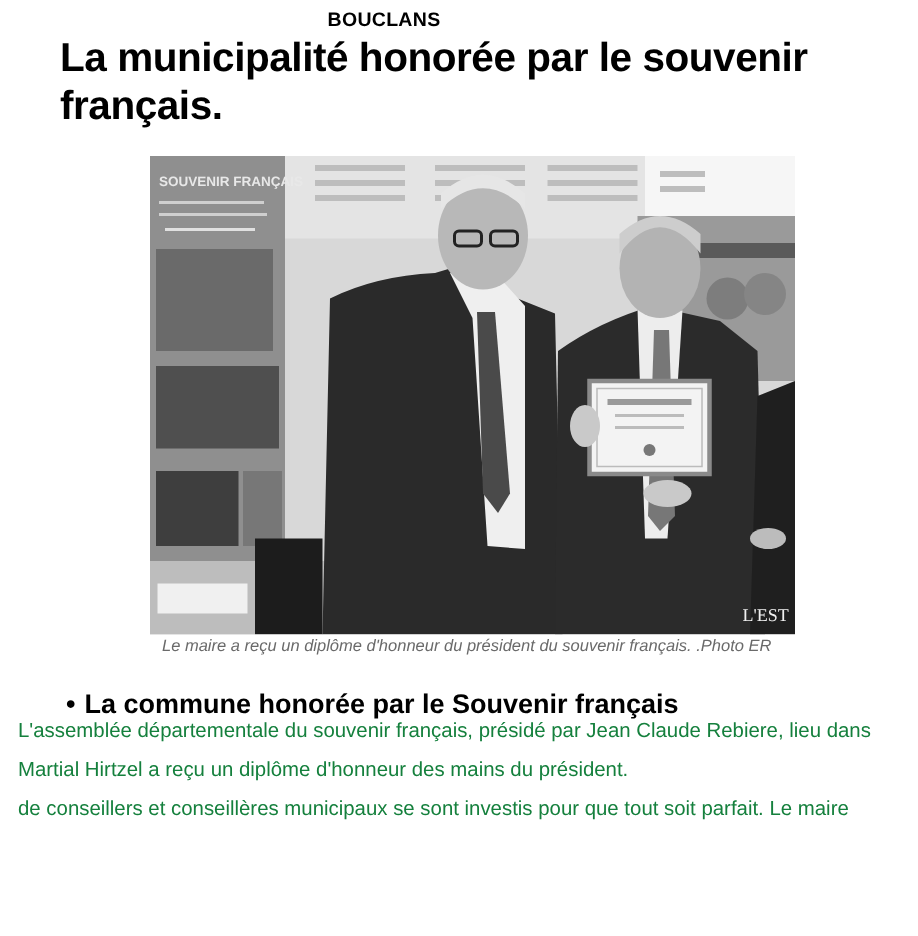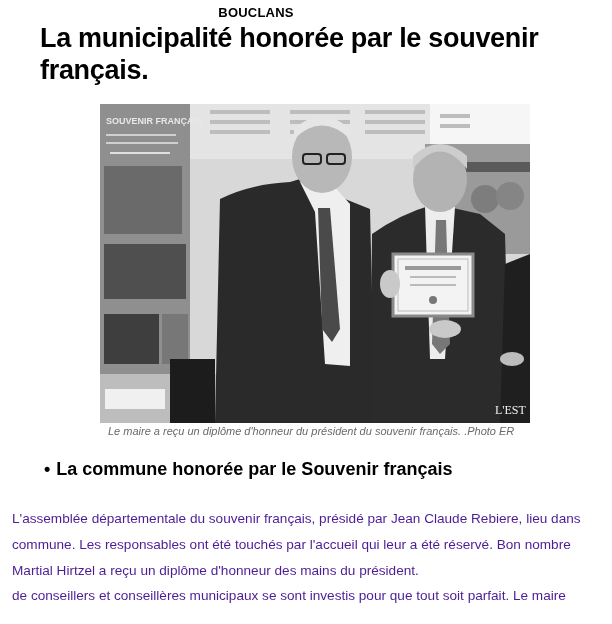"L'assemblée départementale du souvenir" .body-text { color: #4c1d95 -> #15803d; top: 506px -> 474px }
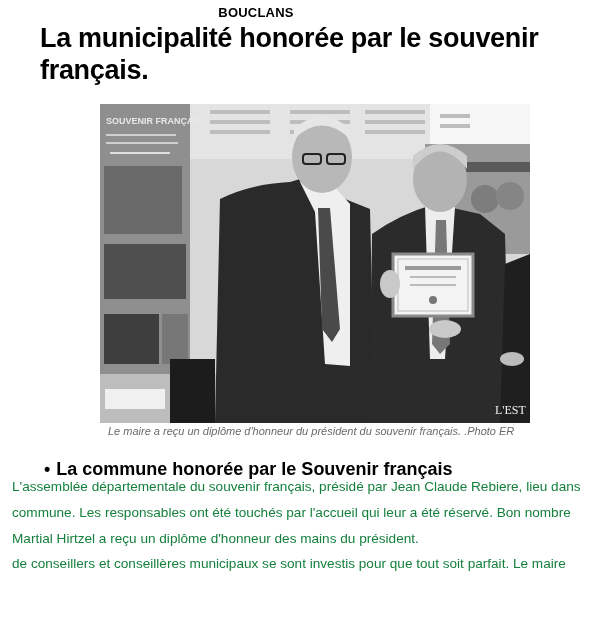"commune. Les responsables ont été" span.line { html: <span>commune. Les responsables ont été touchés par l'accueil qui leur a été réservé. Bon nombre</span> -> none }
